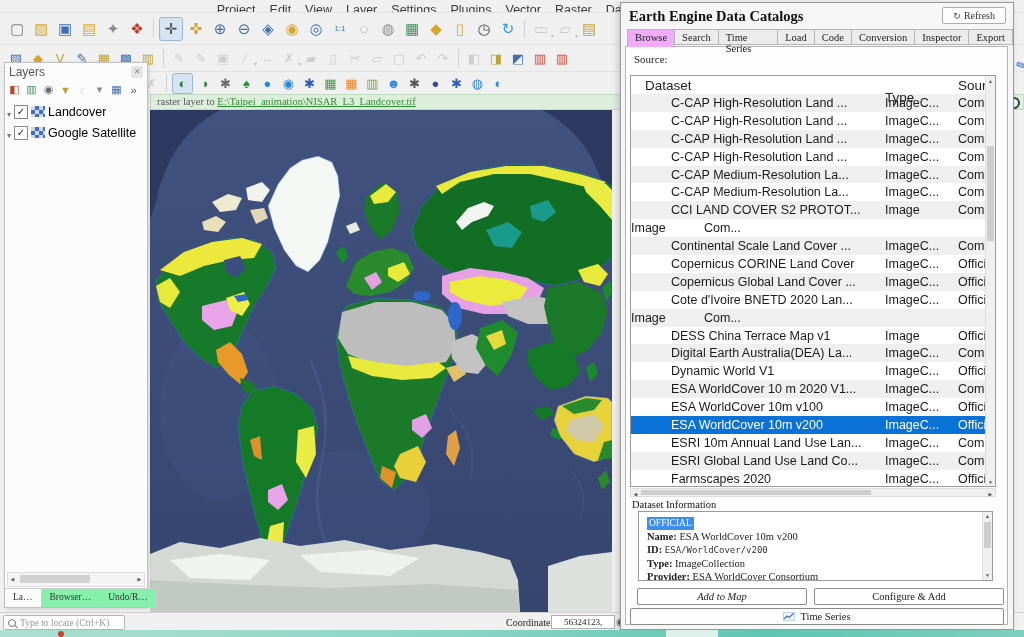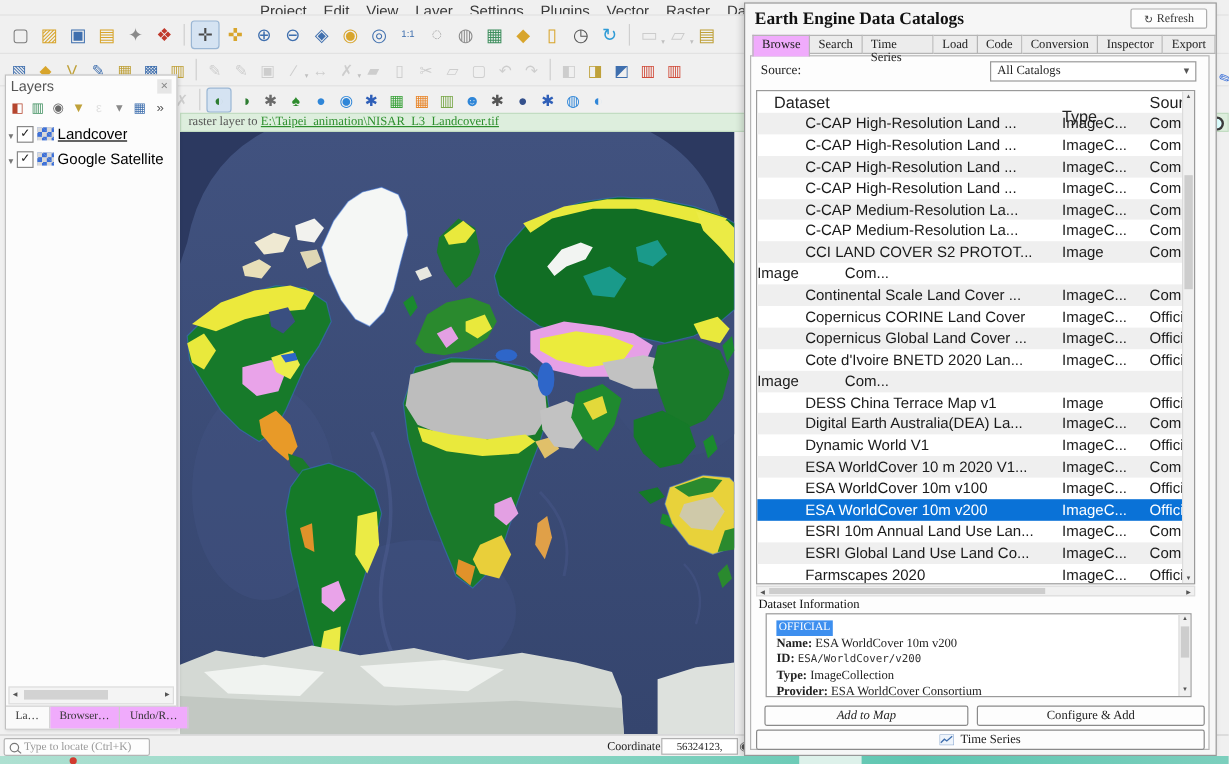"All Catalogs" div.combo { html: <div> <span>All Catalogs</span> <span></span> </div> -> none }
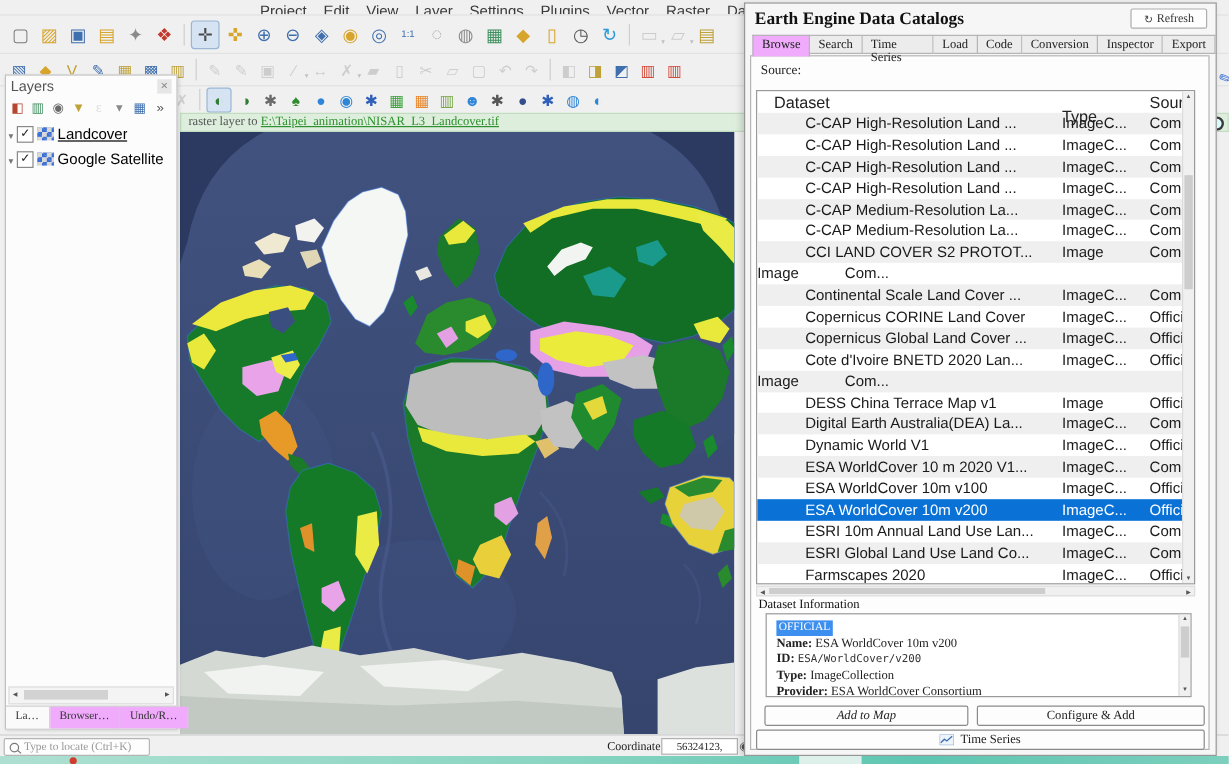"Landcover" .lab.active { text-decoration: underline -> none }
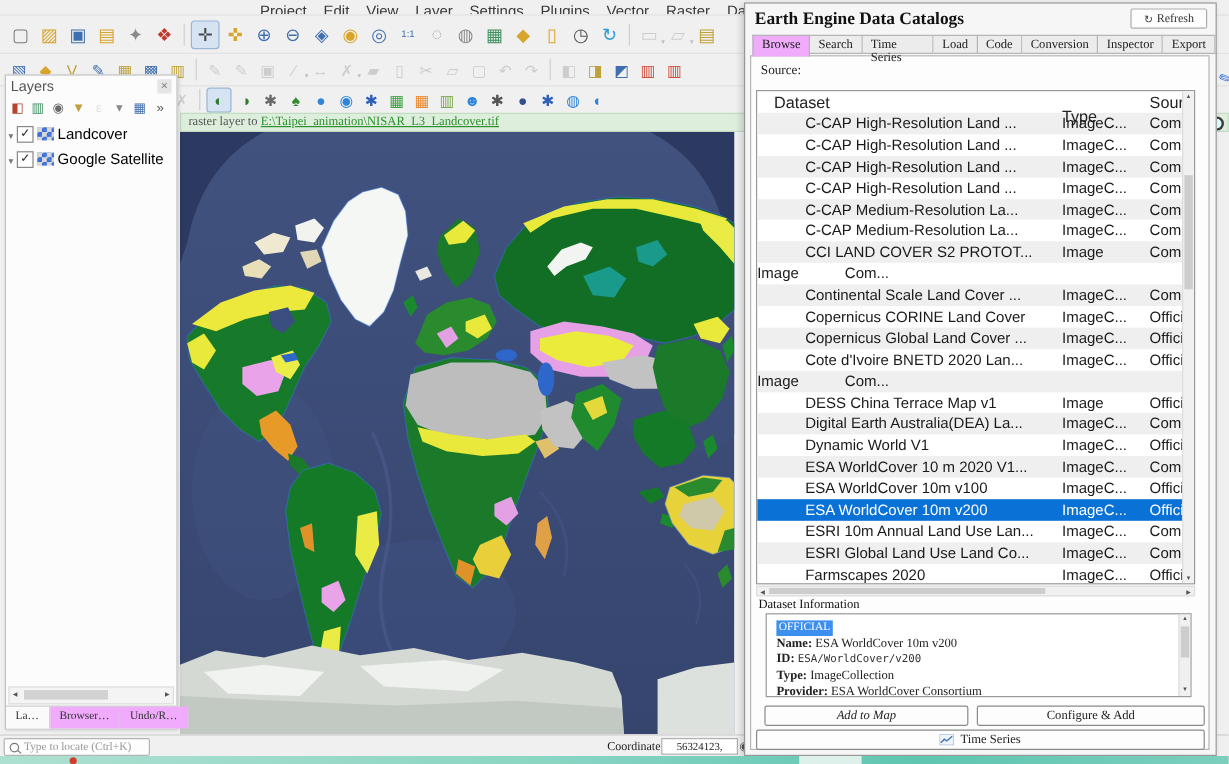"Browser…" .lp-tab { background: #f0abfc -> #86efac }
